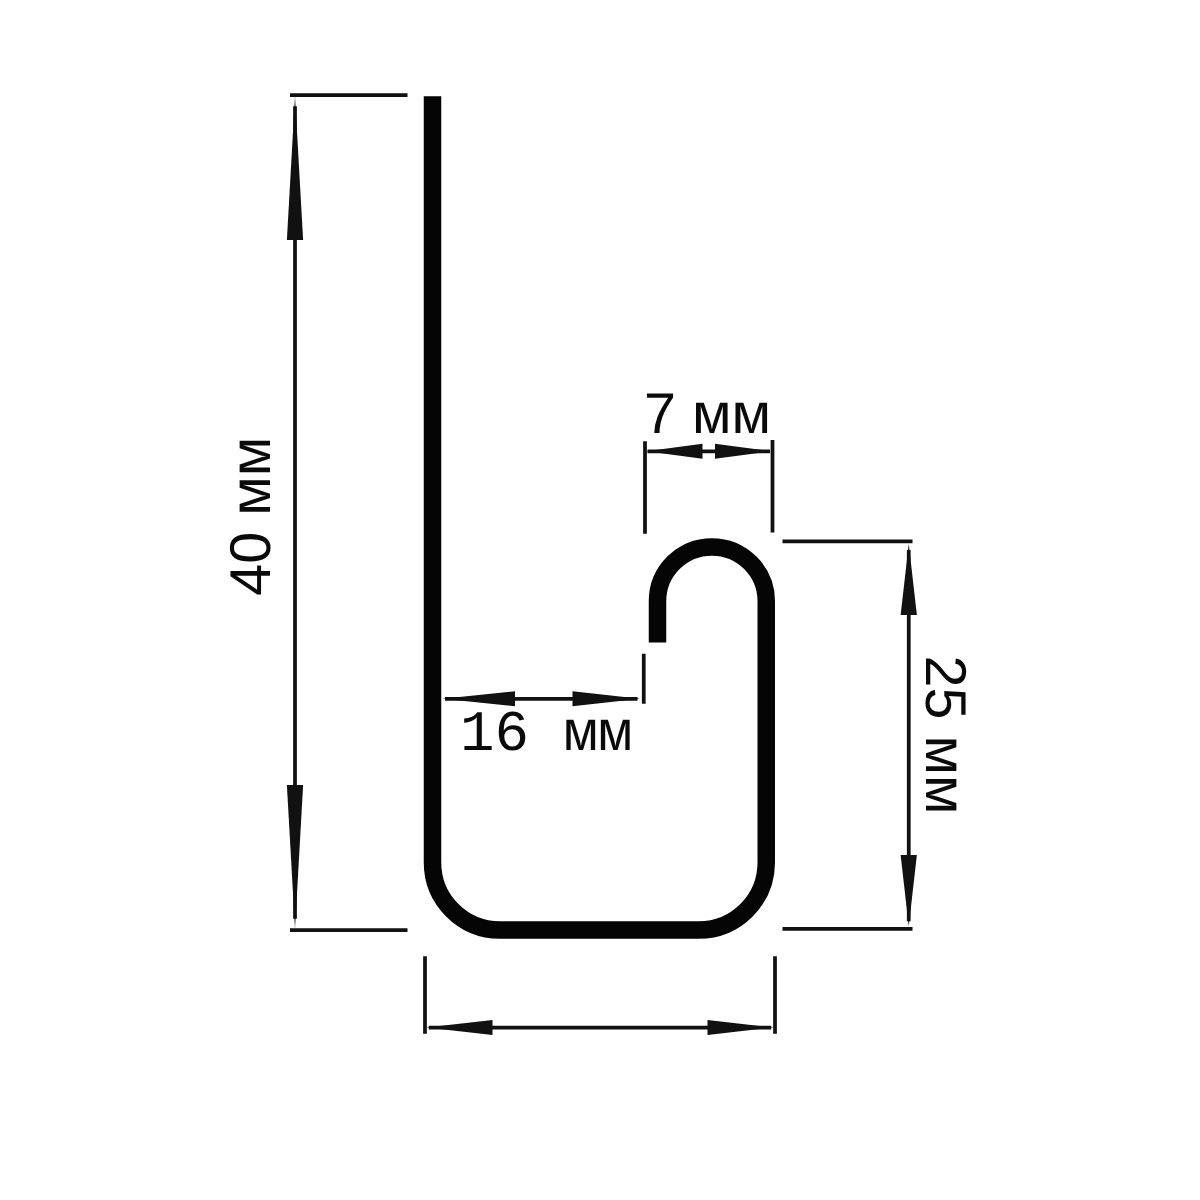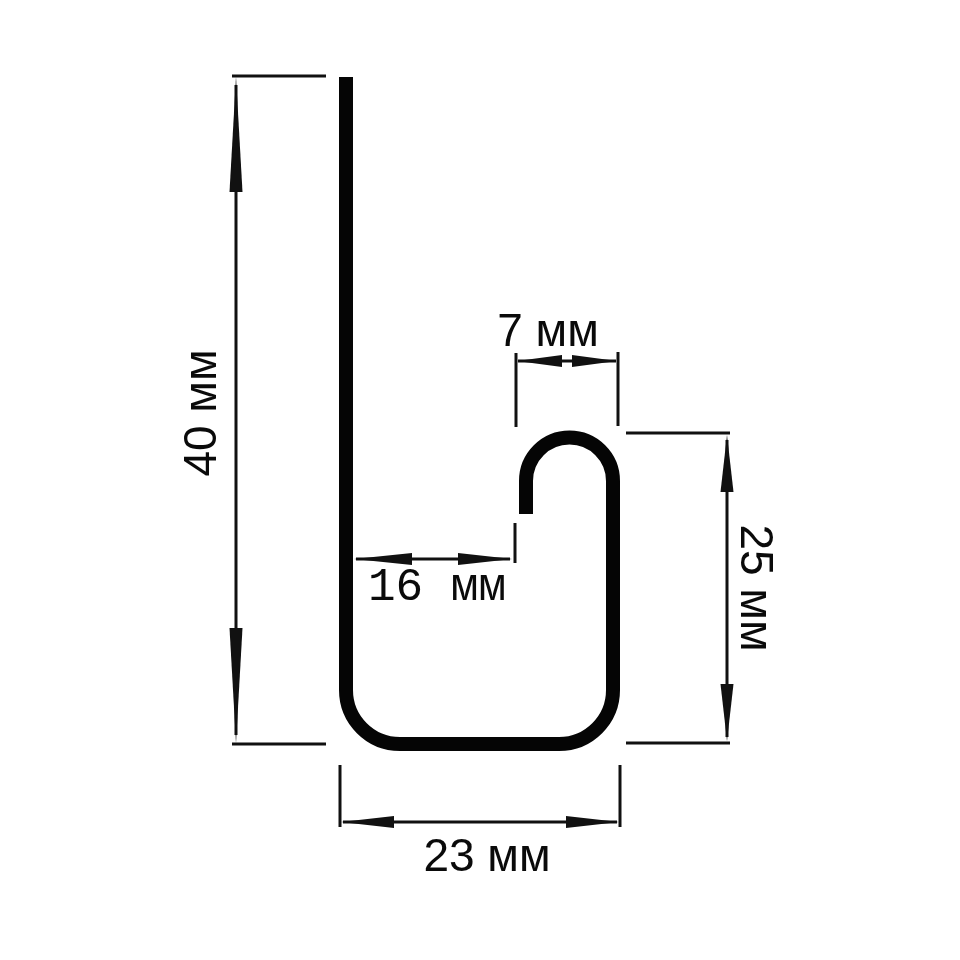"7 мм" div.dim-label { left: 548px -> 566px }
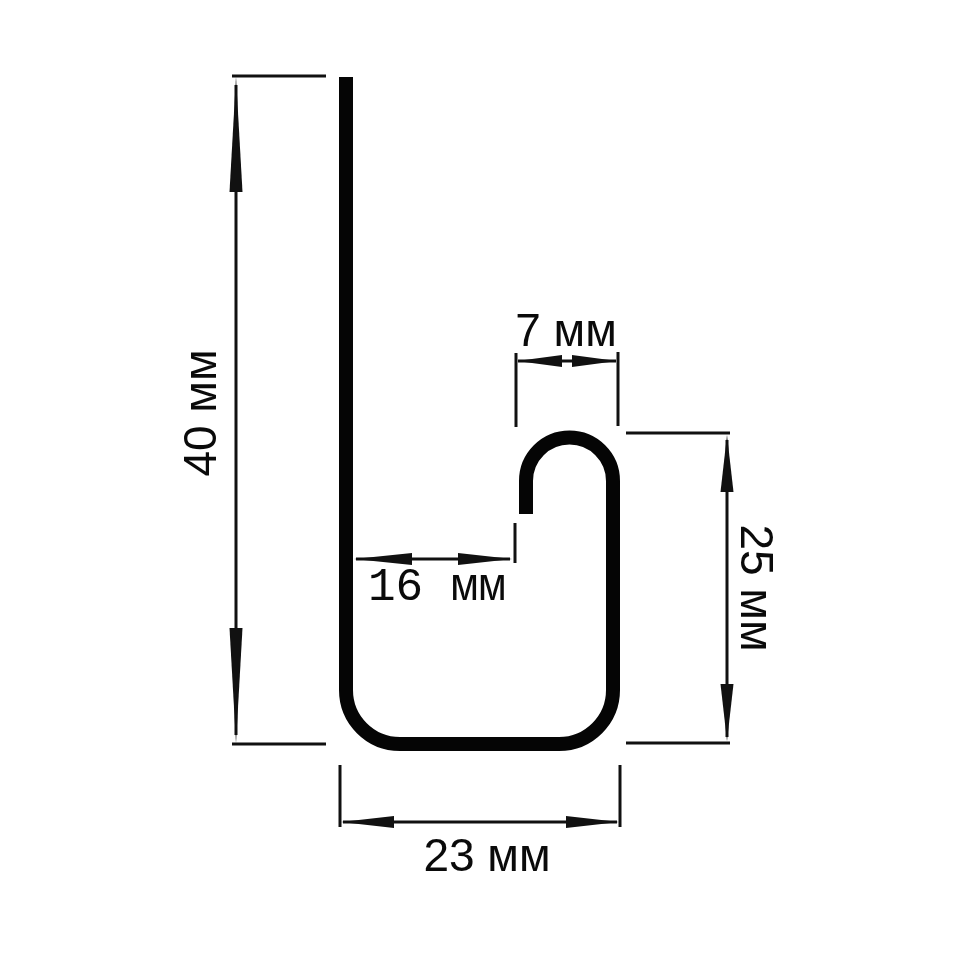"23 мм" div.dim-label { html: <div>23 мм</div> -> none }
